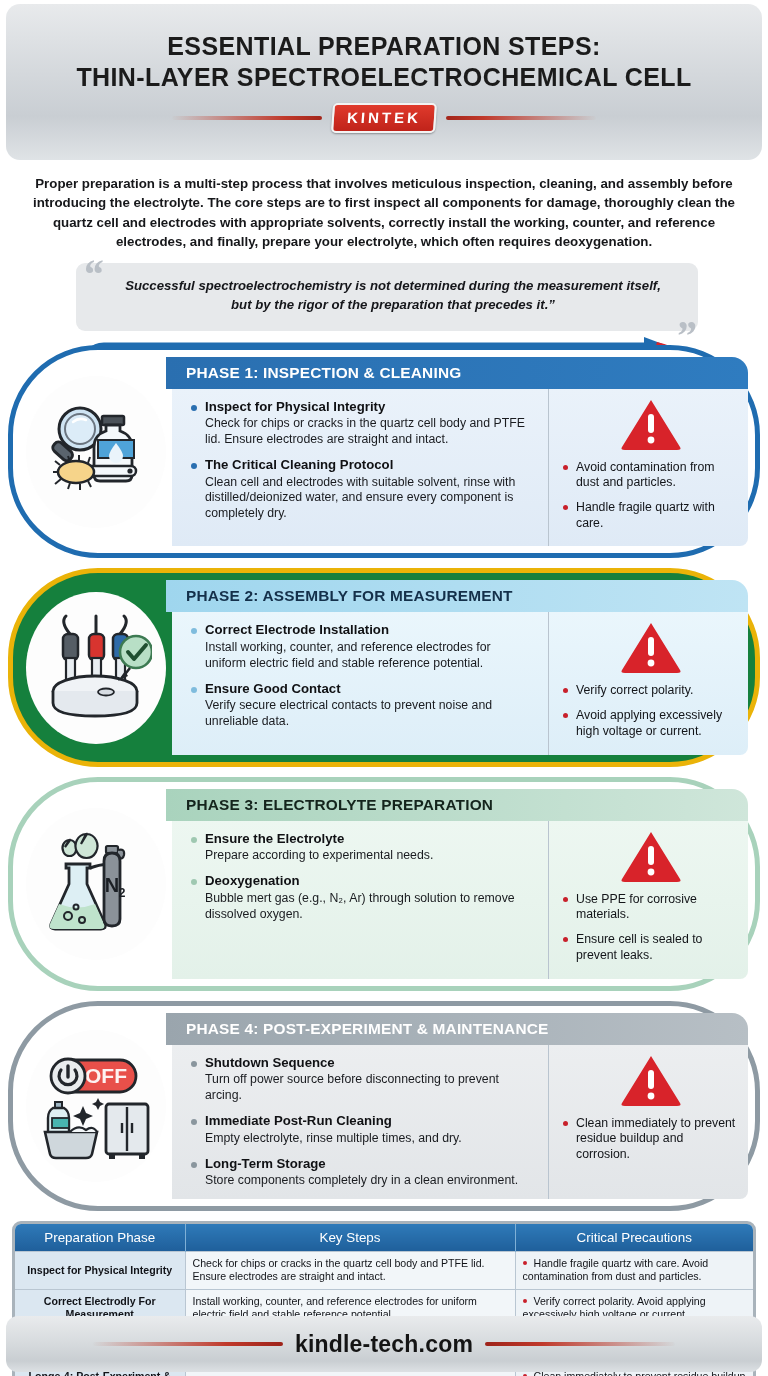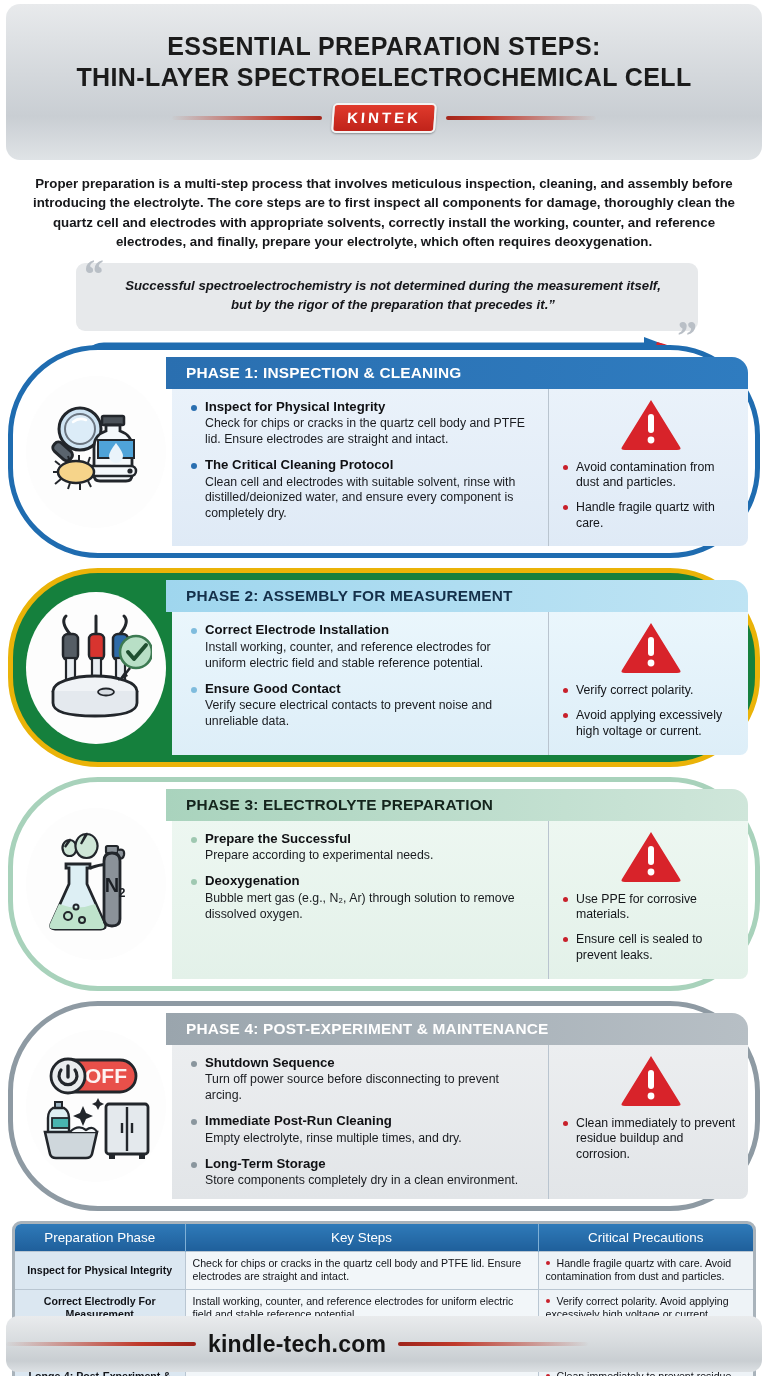"Prepare the Successful" div.step-title { text: Prepare the Successful -> Ensure the Electrolyte }
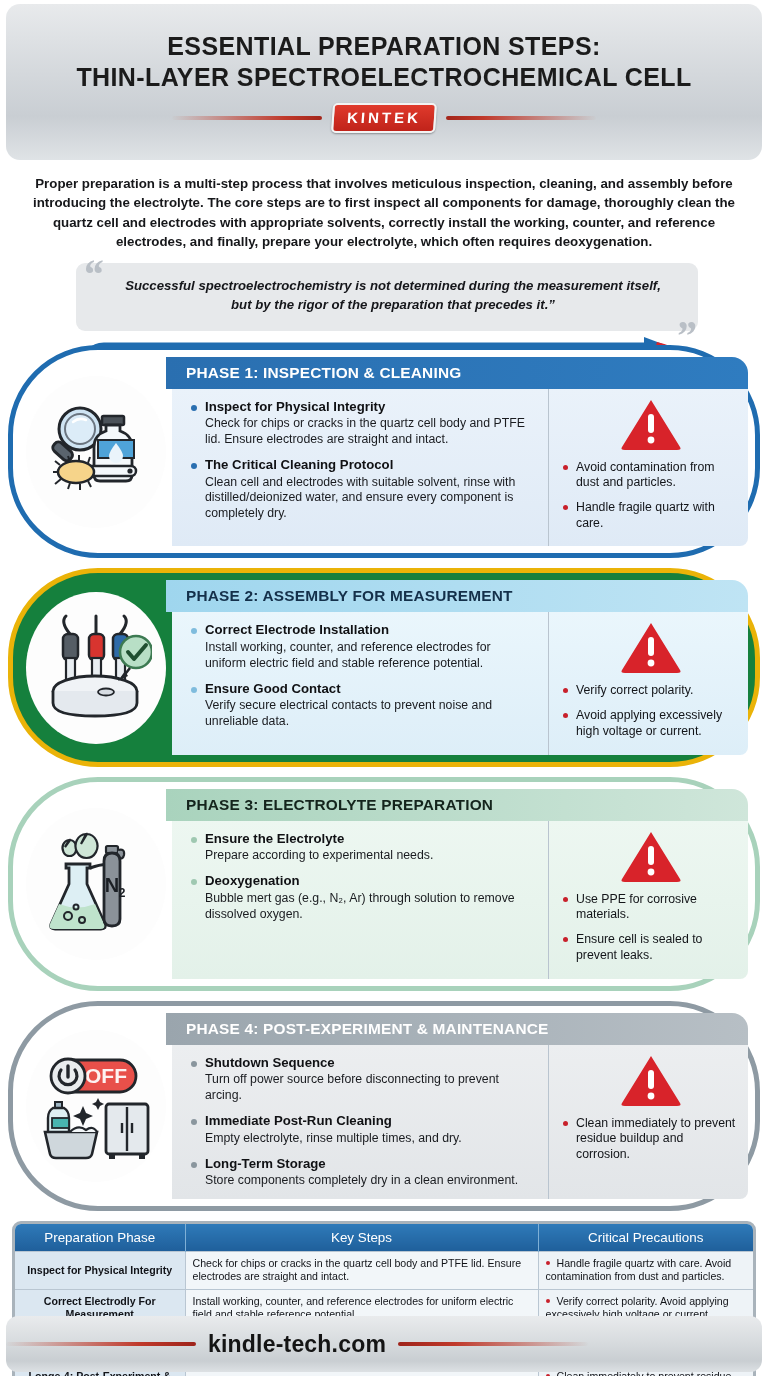"Handle fragile quartz with care. Avoid" td.prec-col { width: 215px -> 238px }
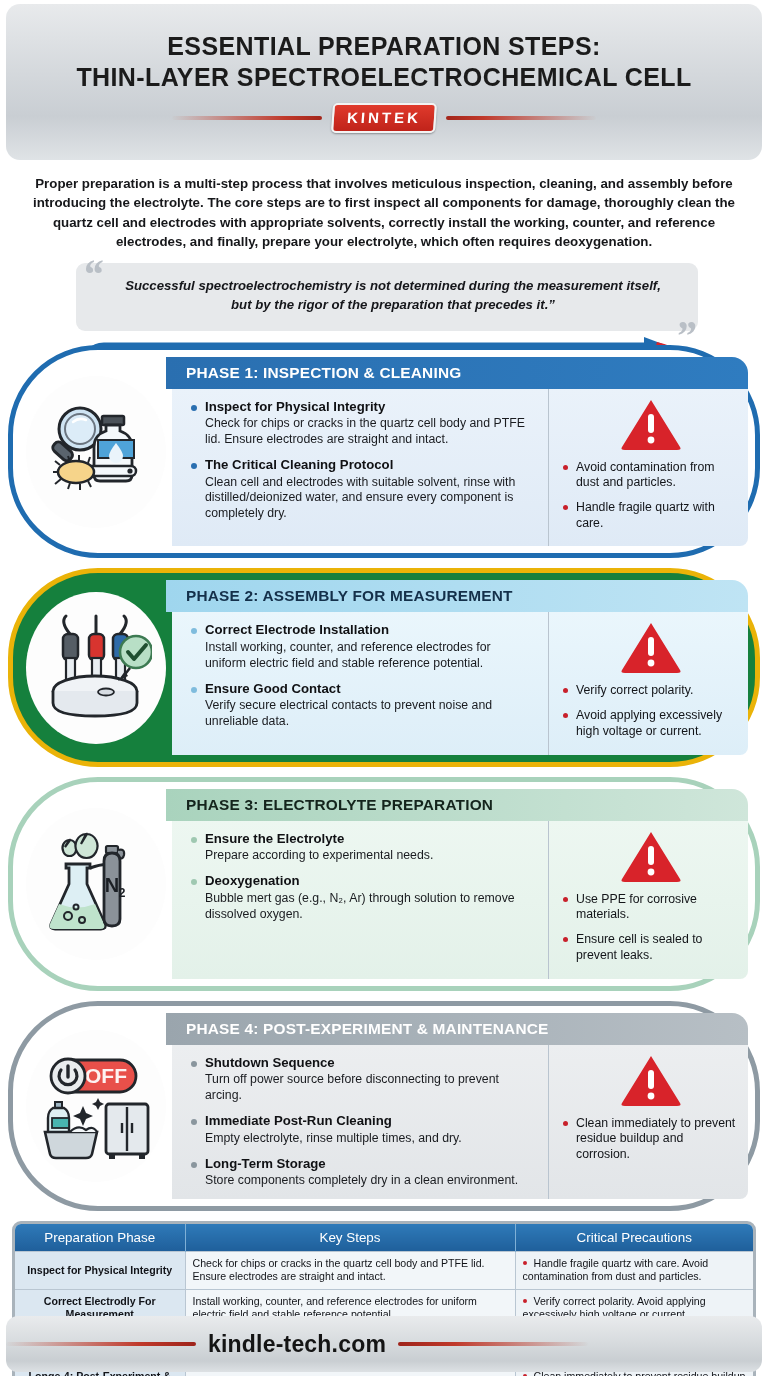"kindle-tech.com" .footer { justify-content: flex-start -> center }
